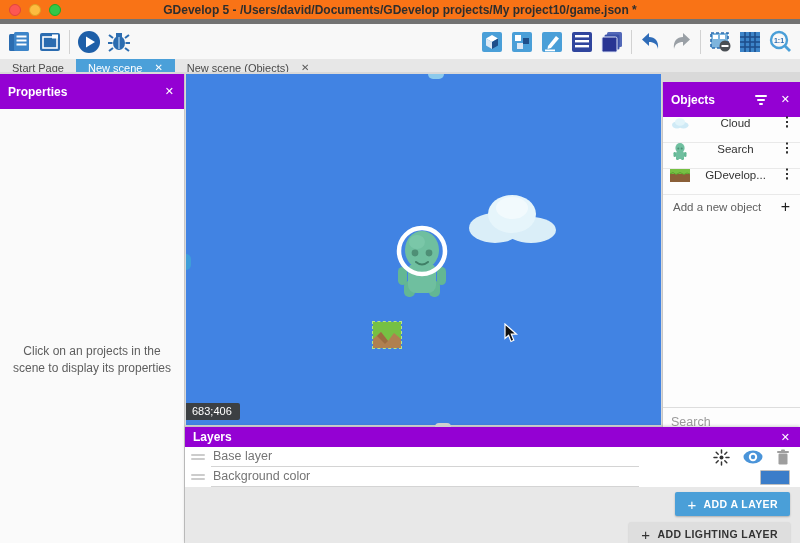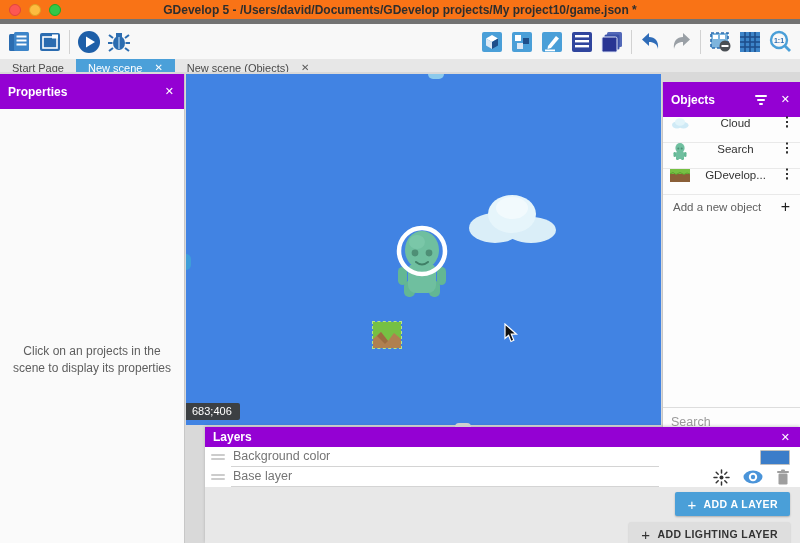"Layers" .layers { margin-left: 20px -> none }
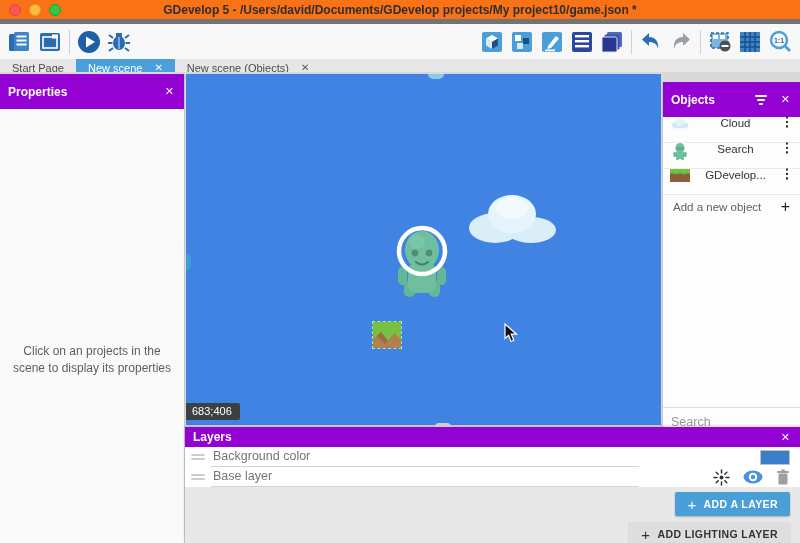"Background color" div.layer-row { order: before "Base layer" -> after "Base layer" }
